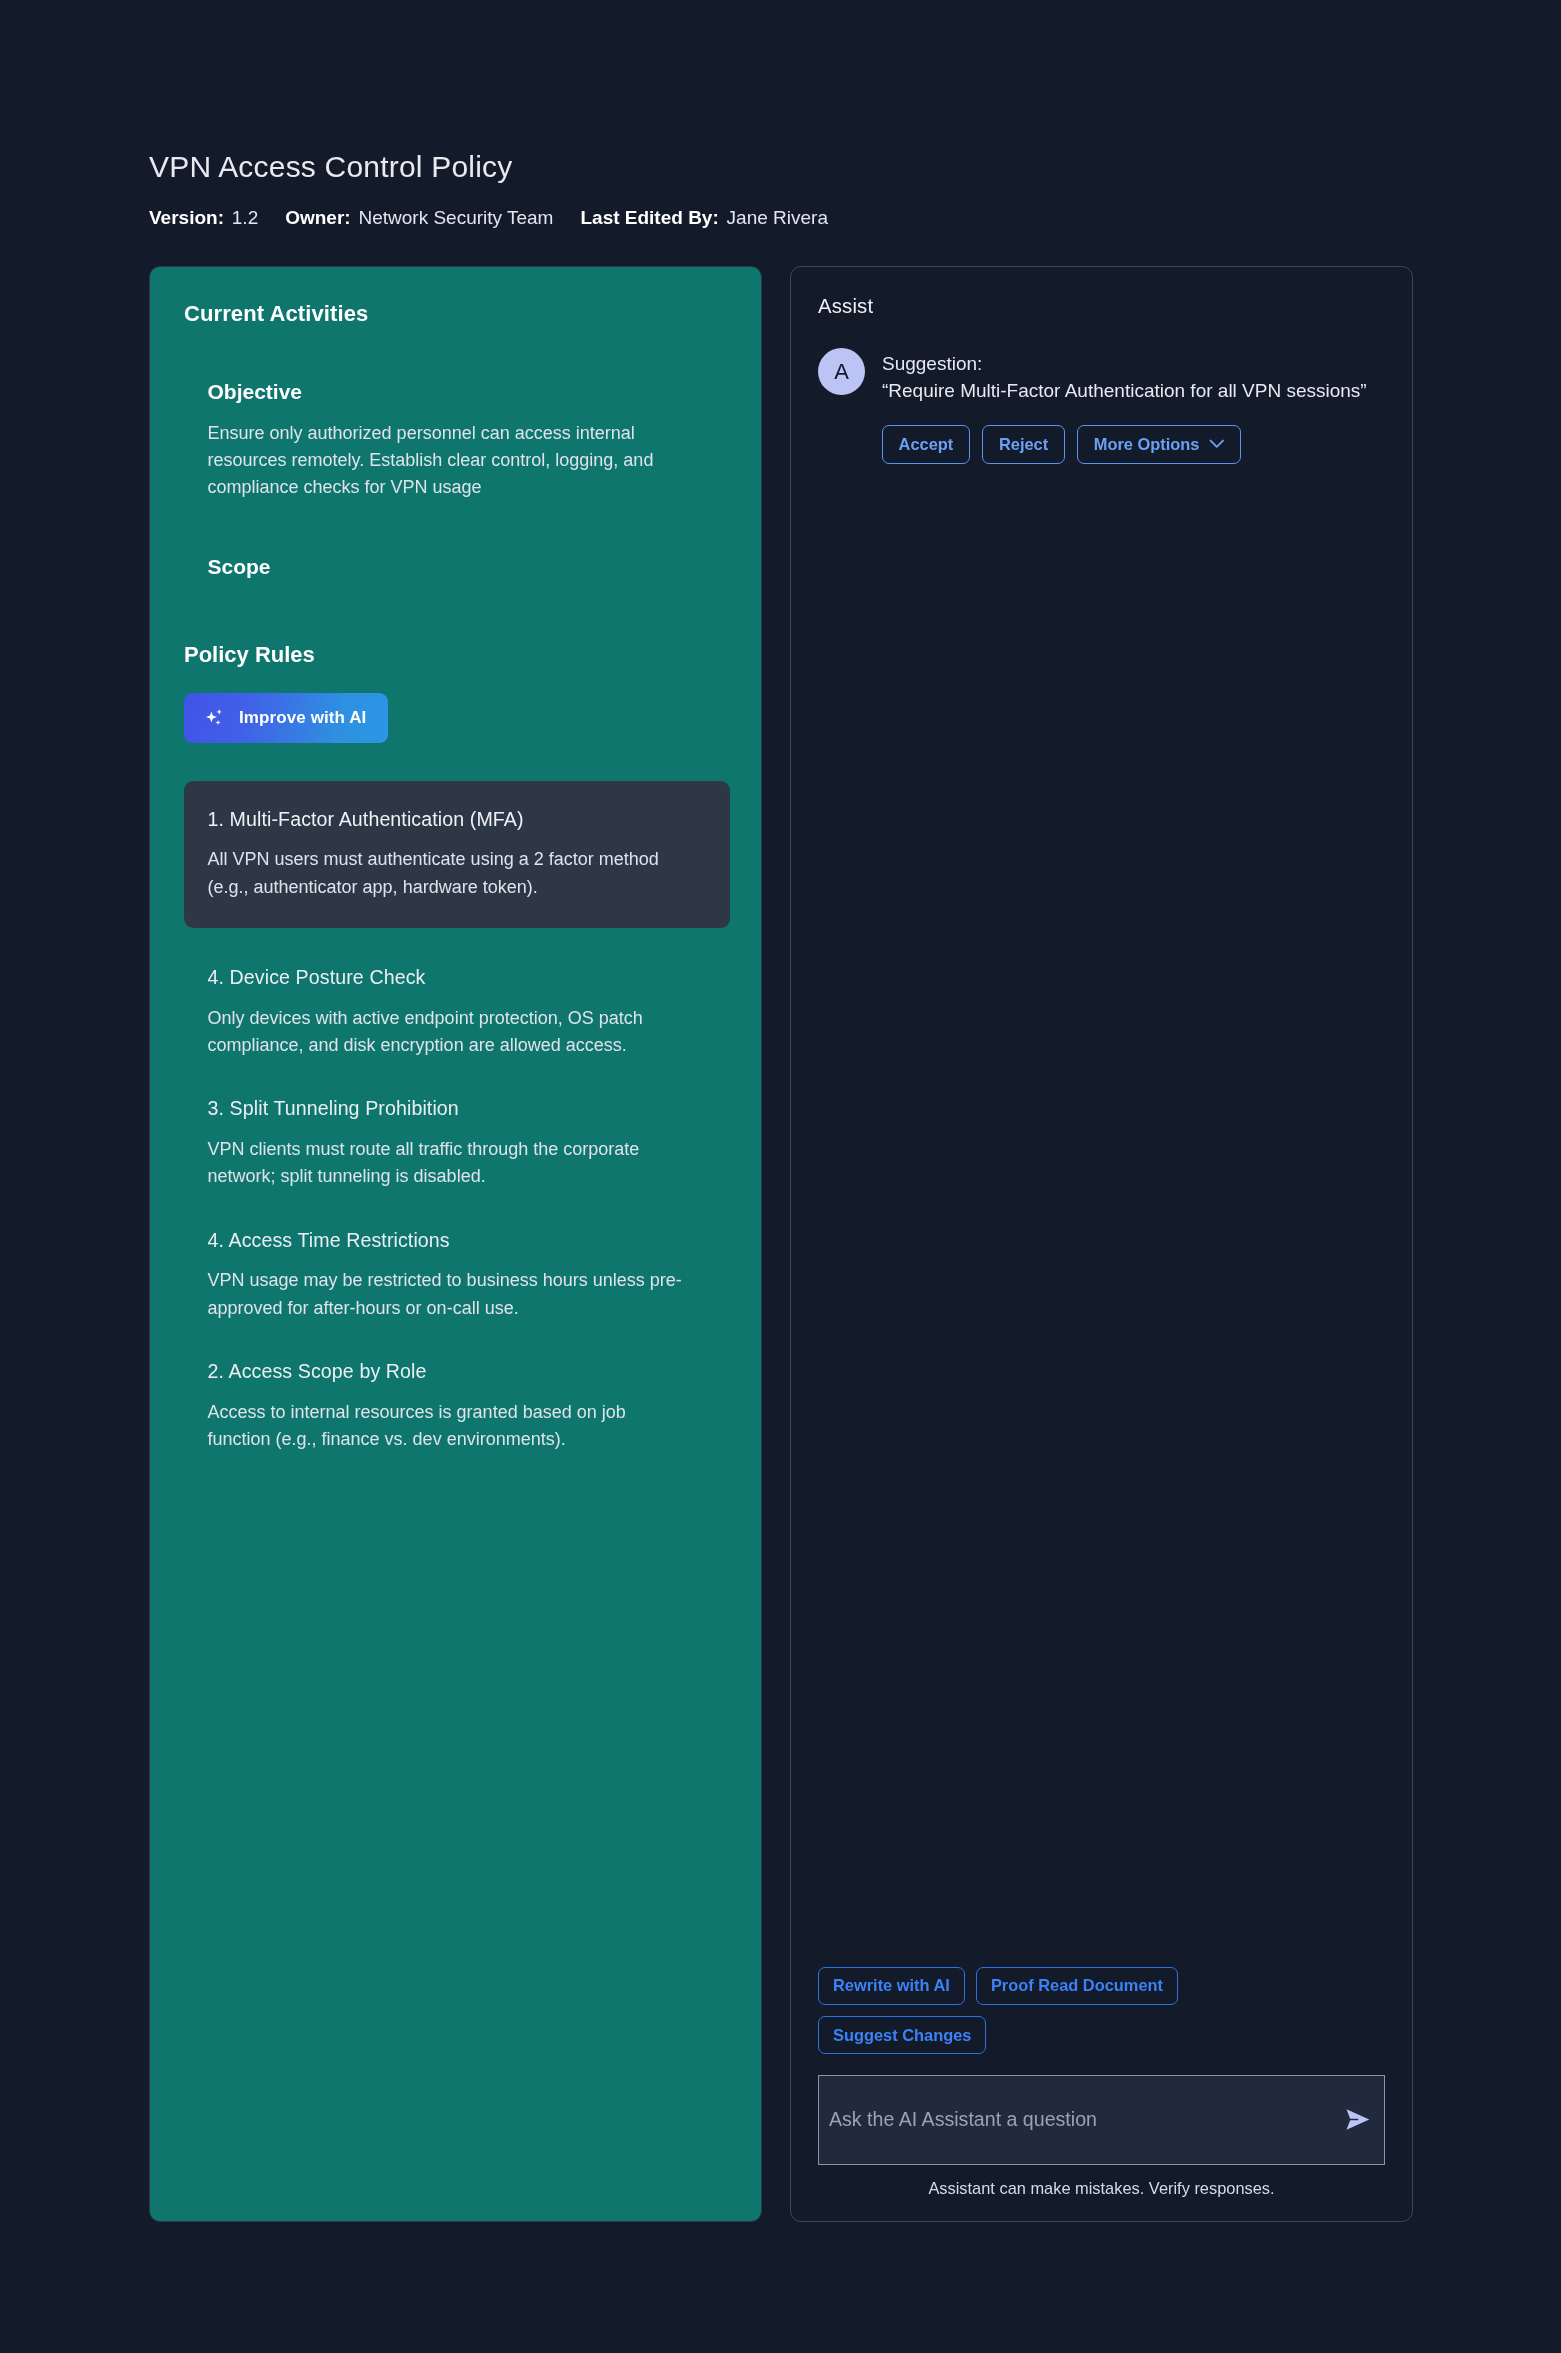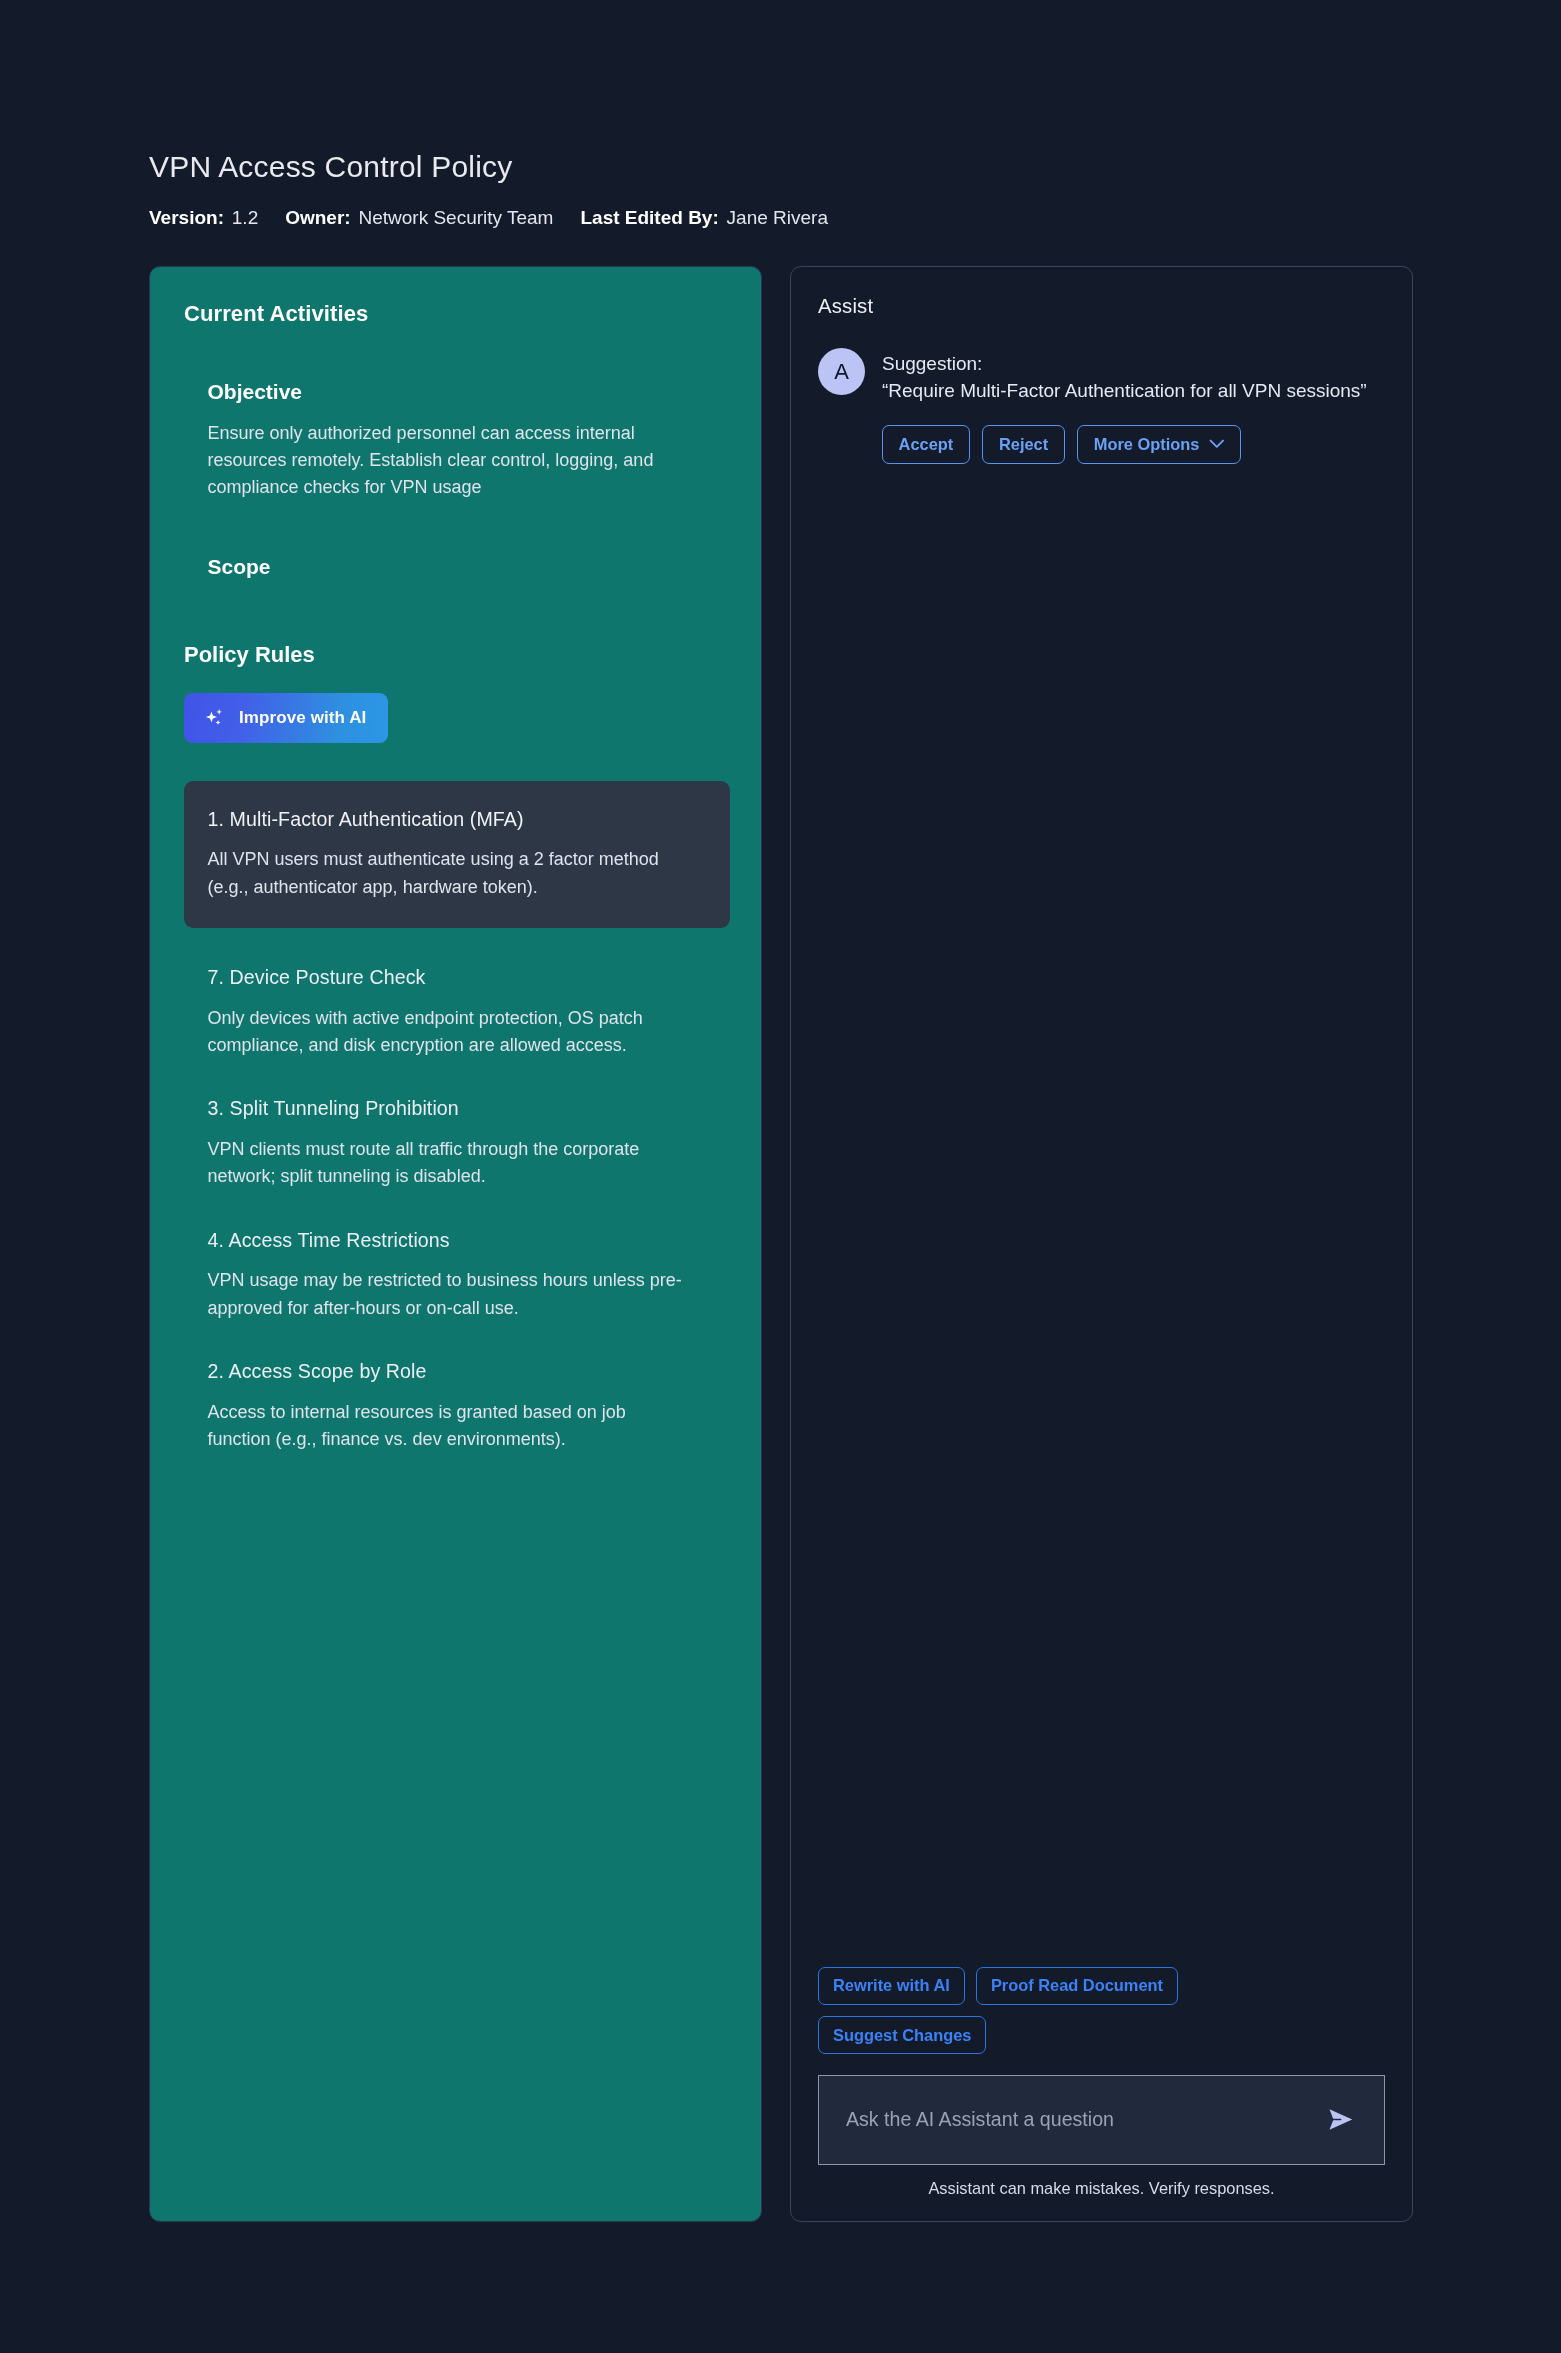"7. Device Posture Check" div.rule-title { text: 7 -> 4 }
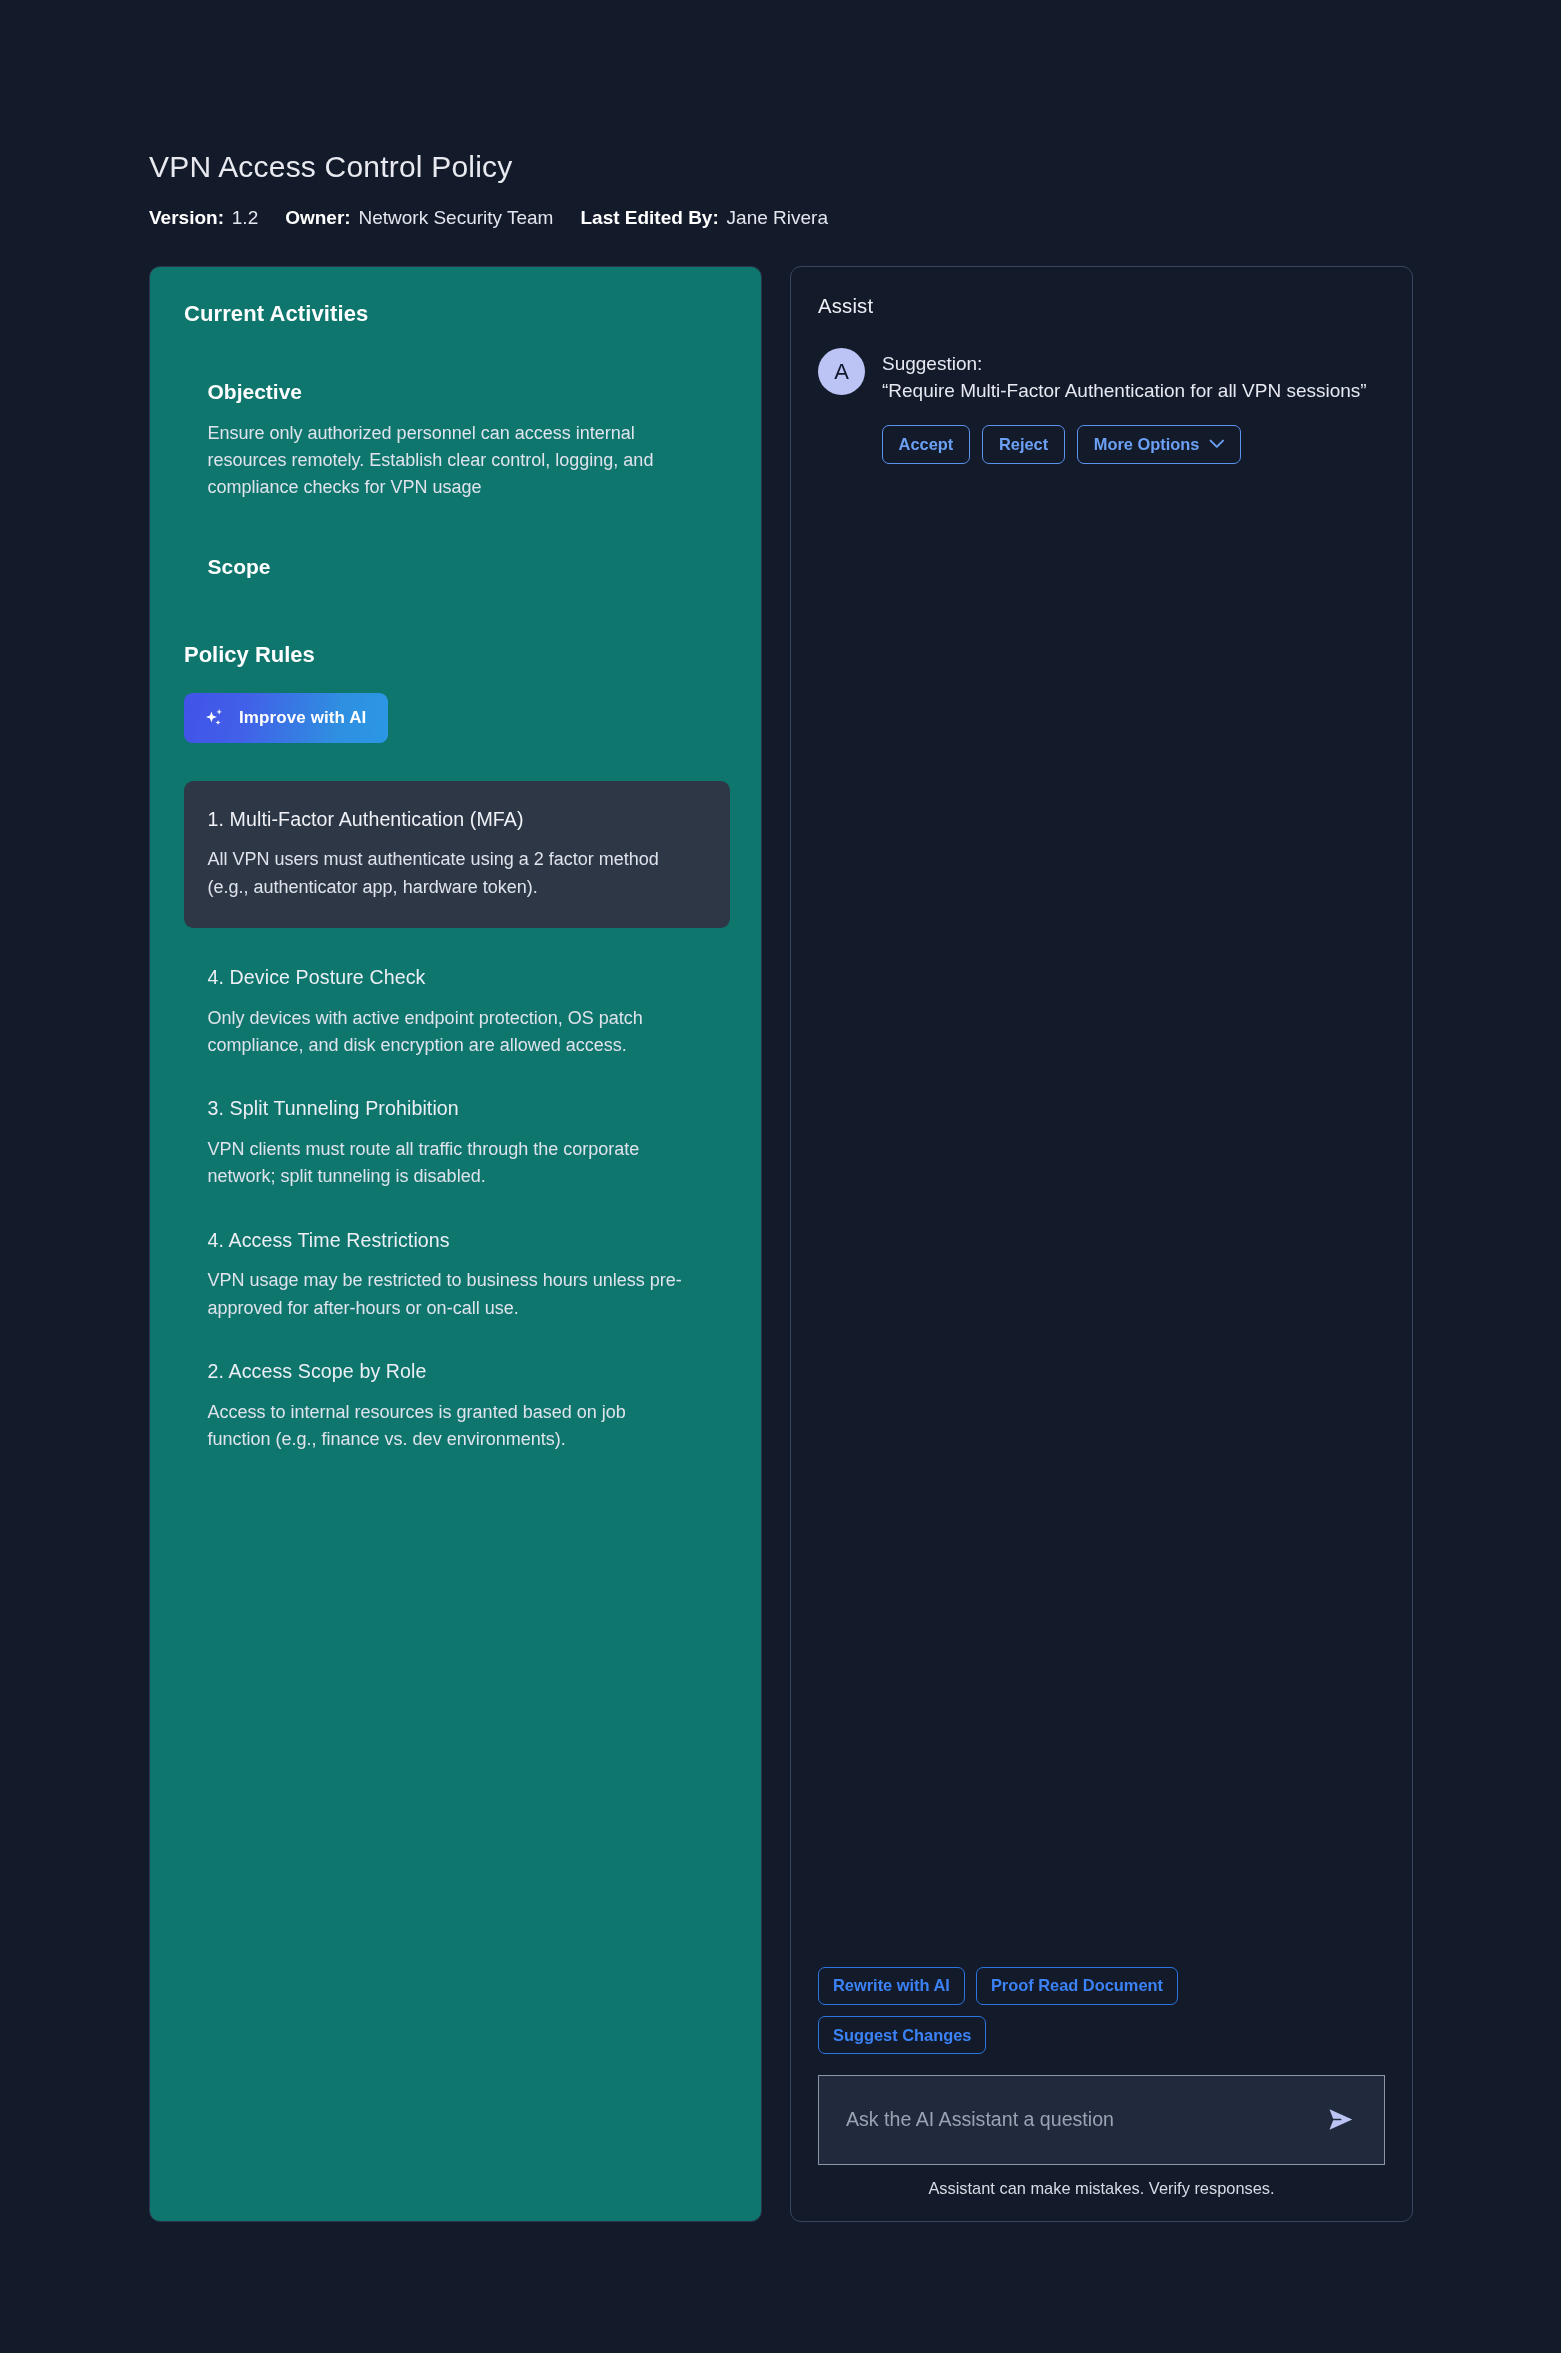"Ask the AI Assistant a" .input-wrap { padding: 0 27px -> 0 10px }
